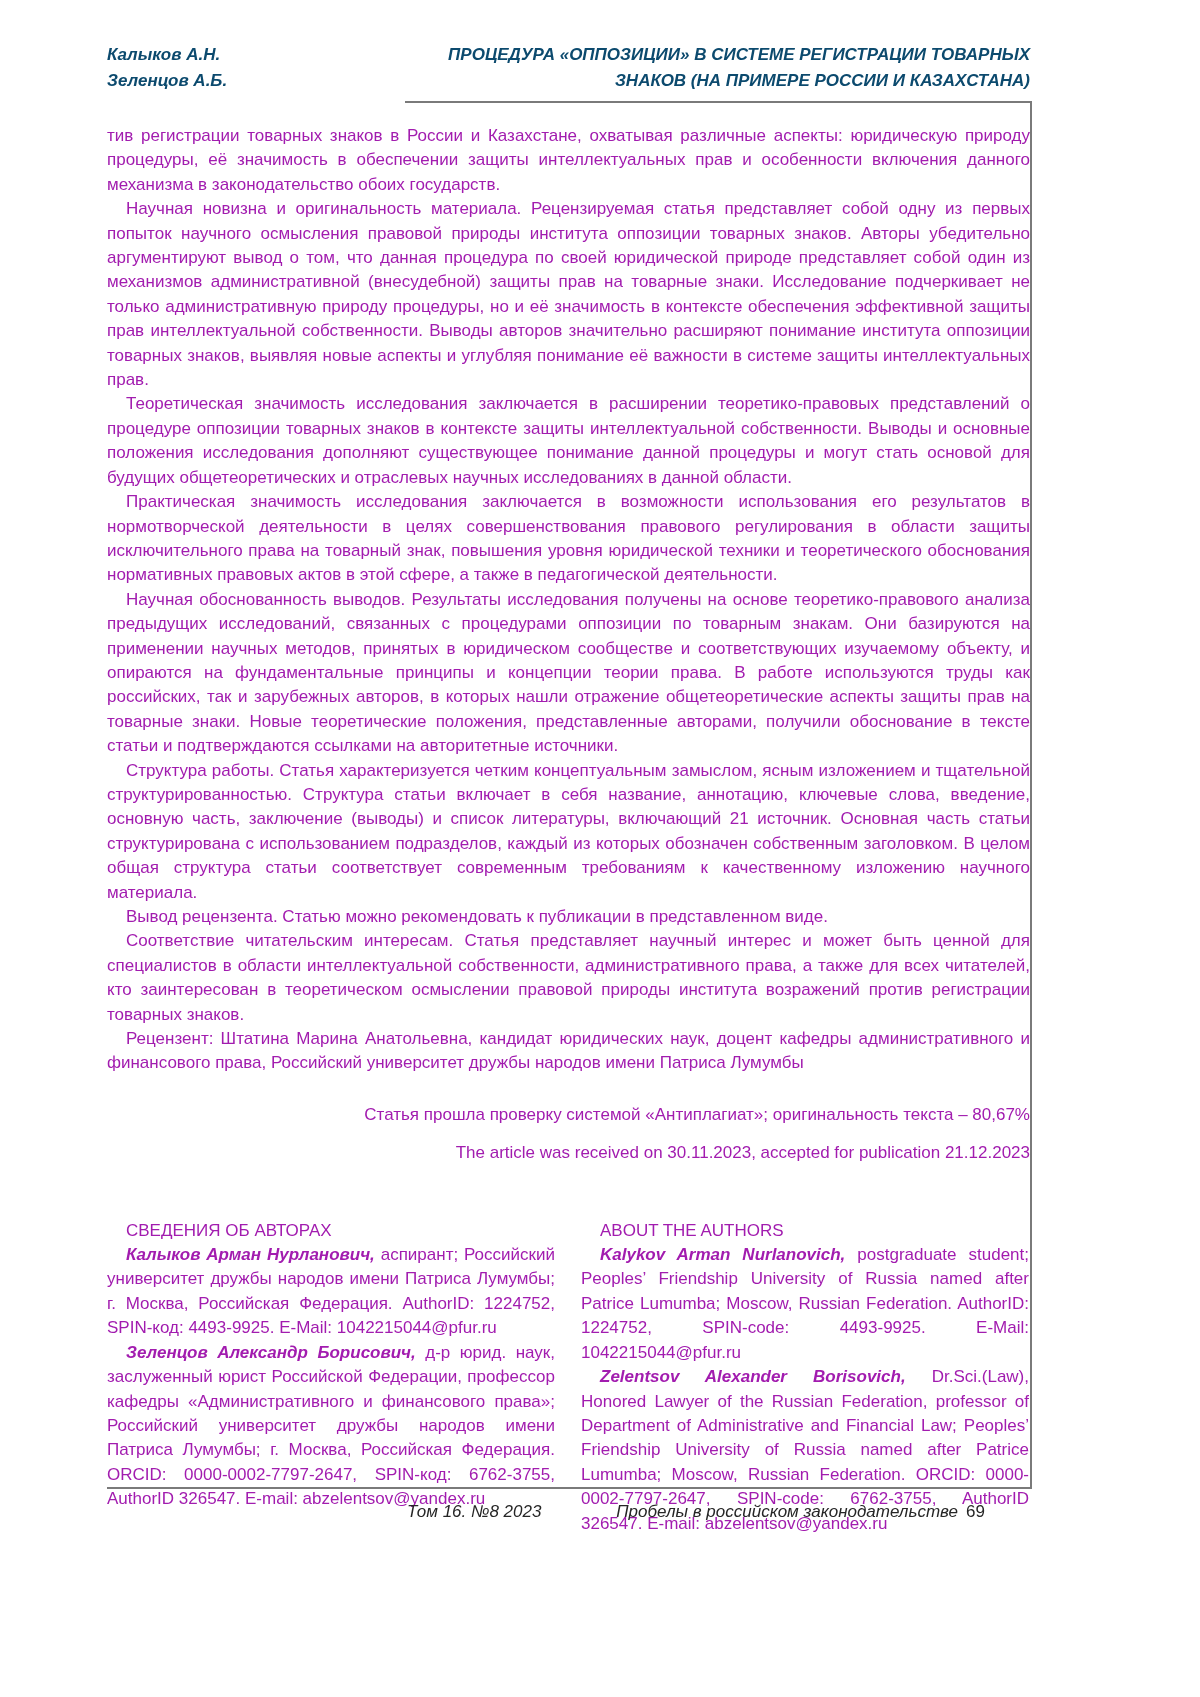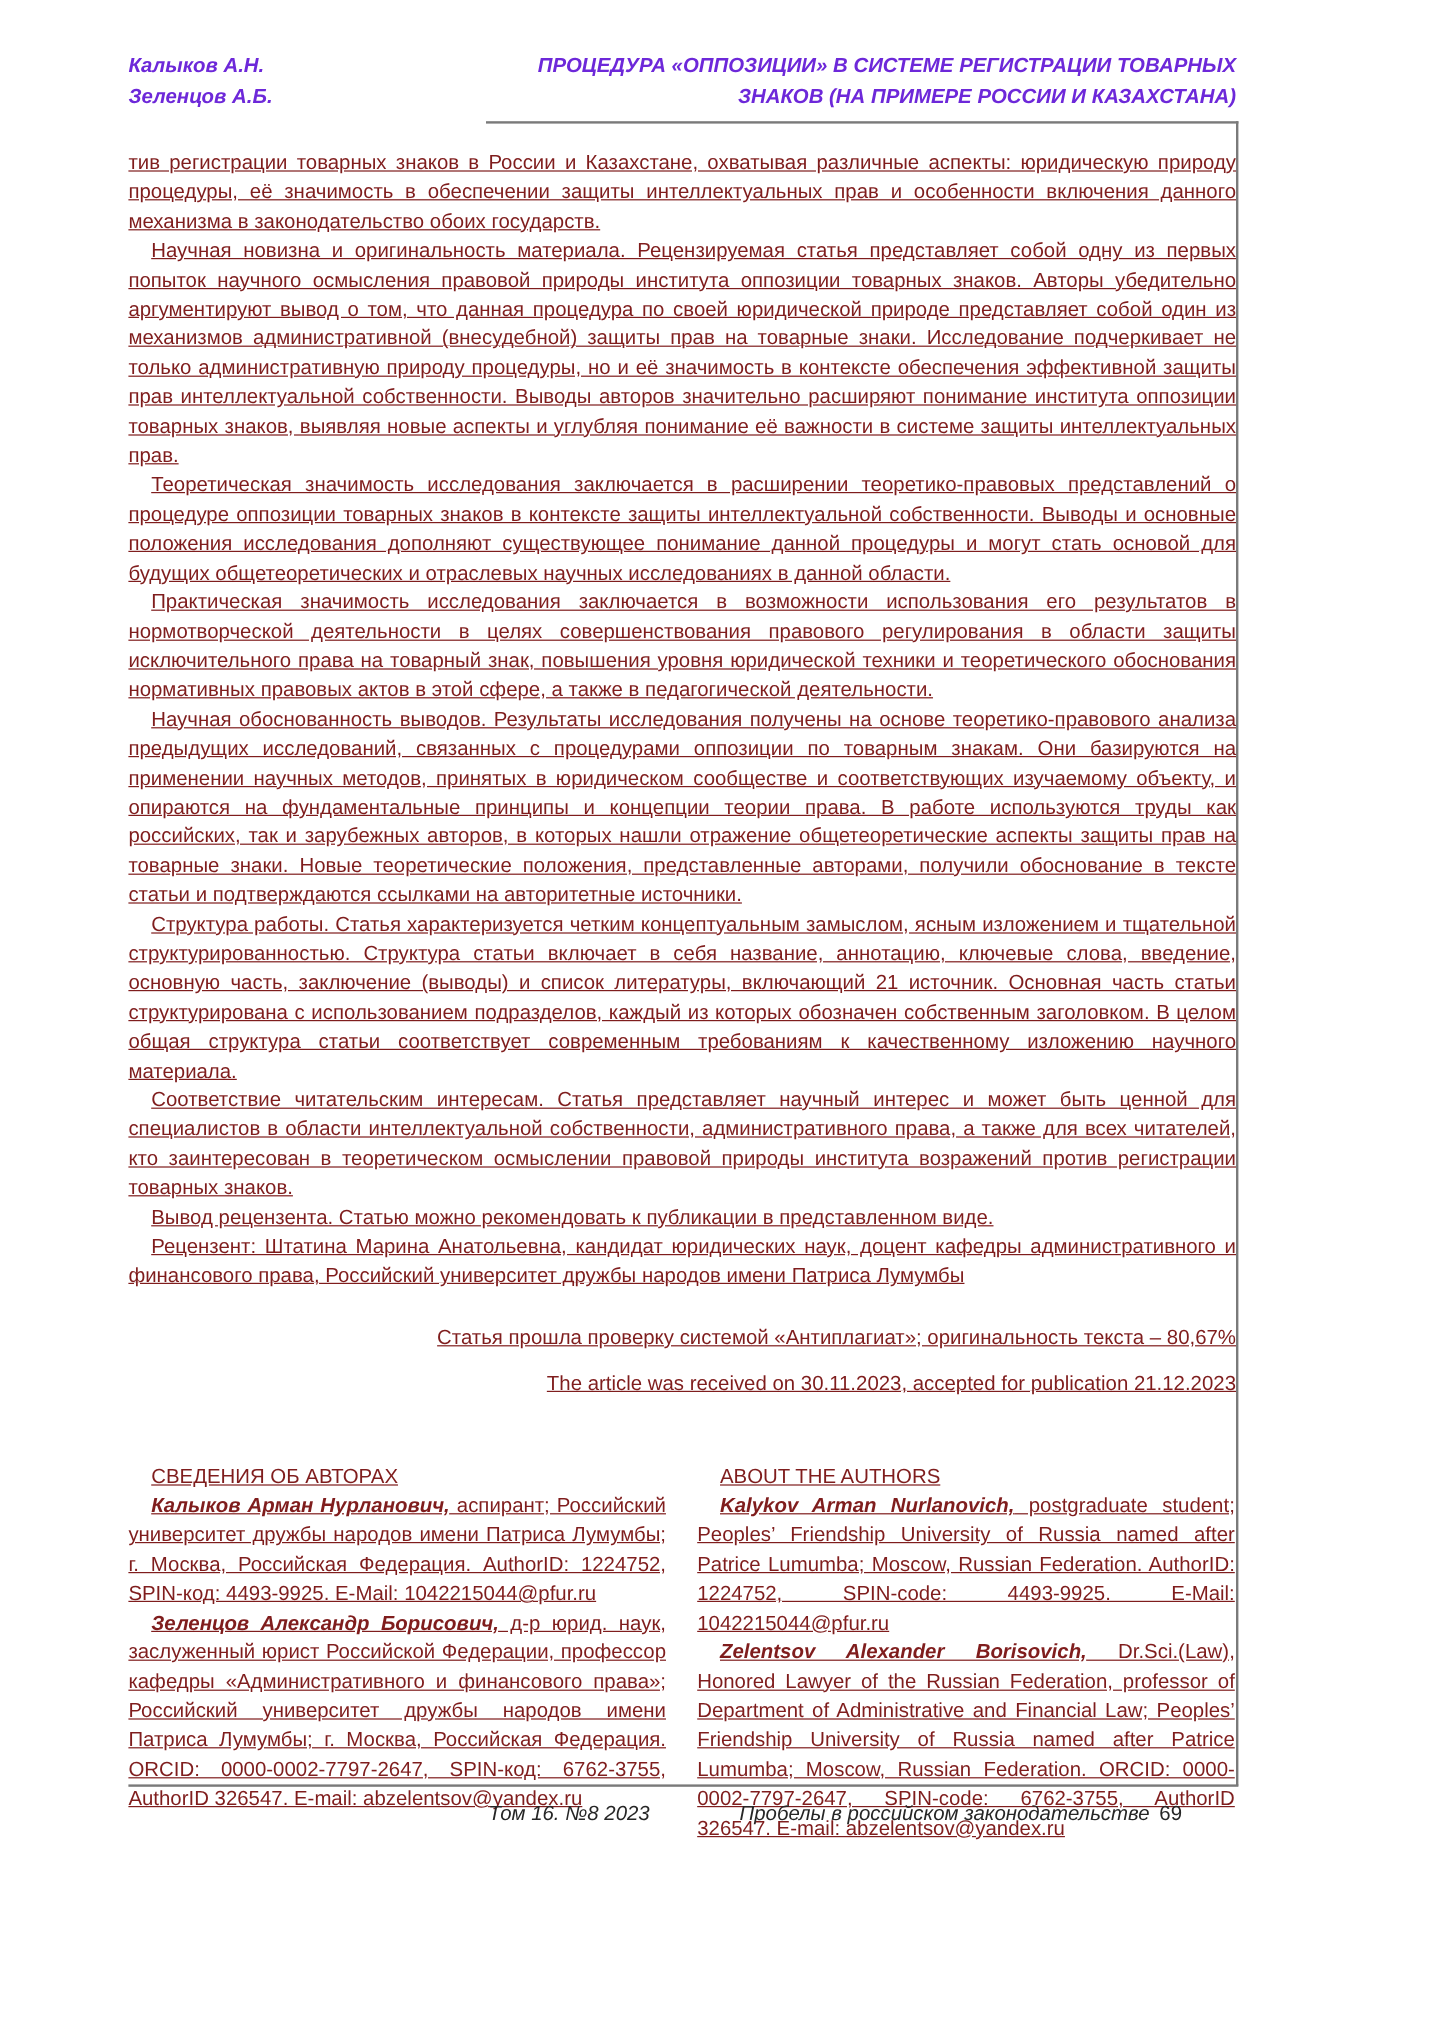"Калыков А.Н." .header { color: #6d28d9 -> #0c4a6e }
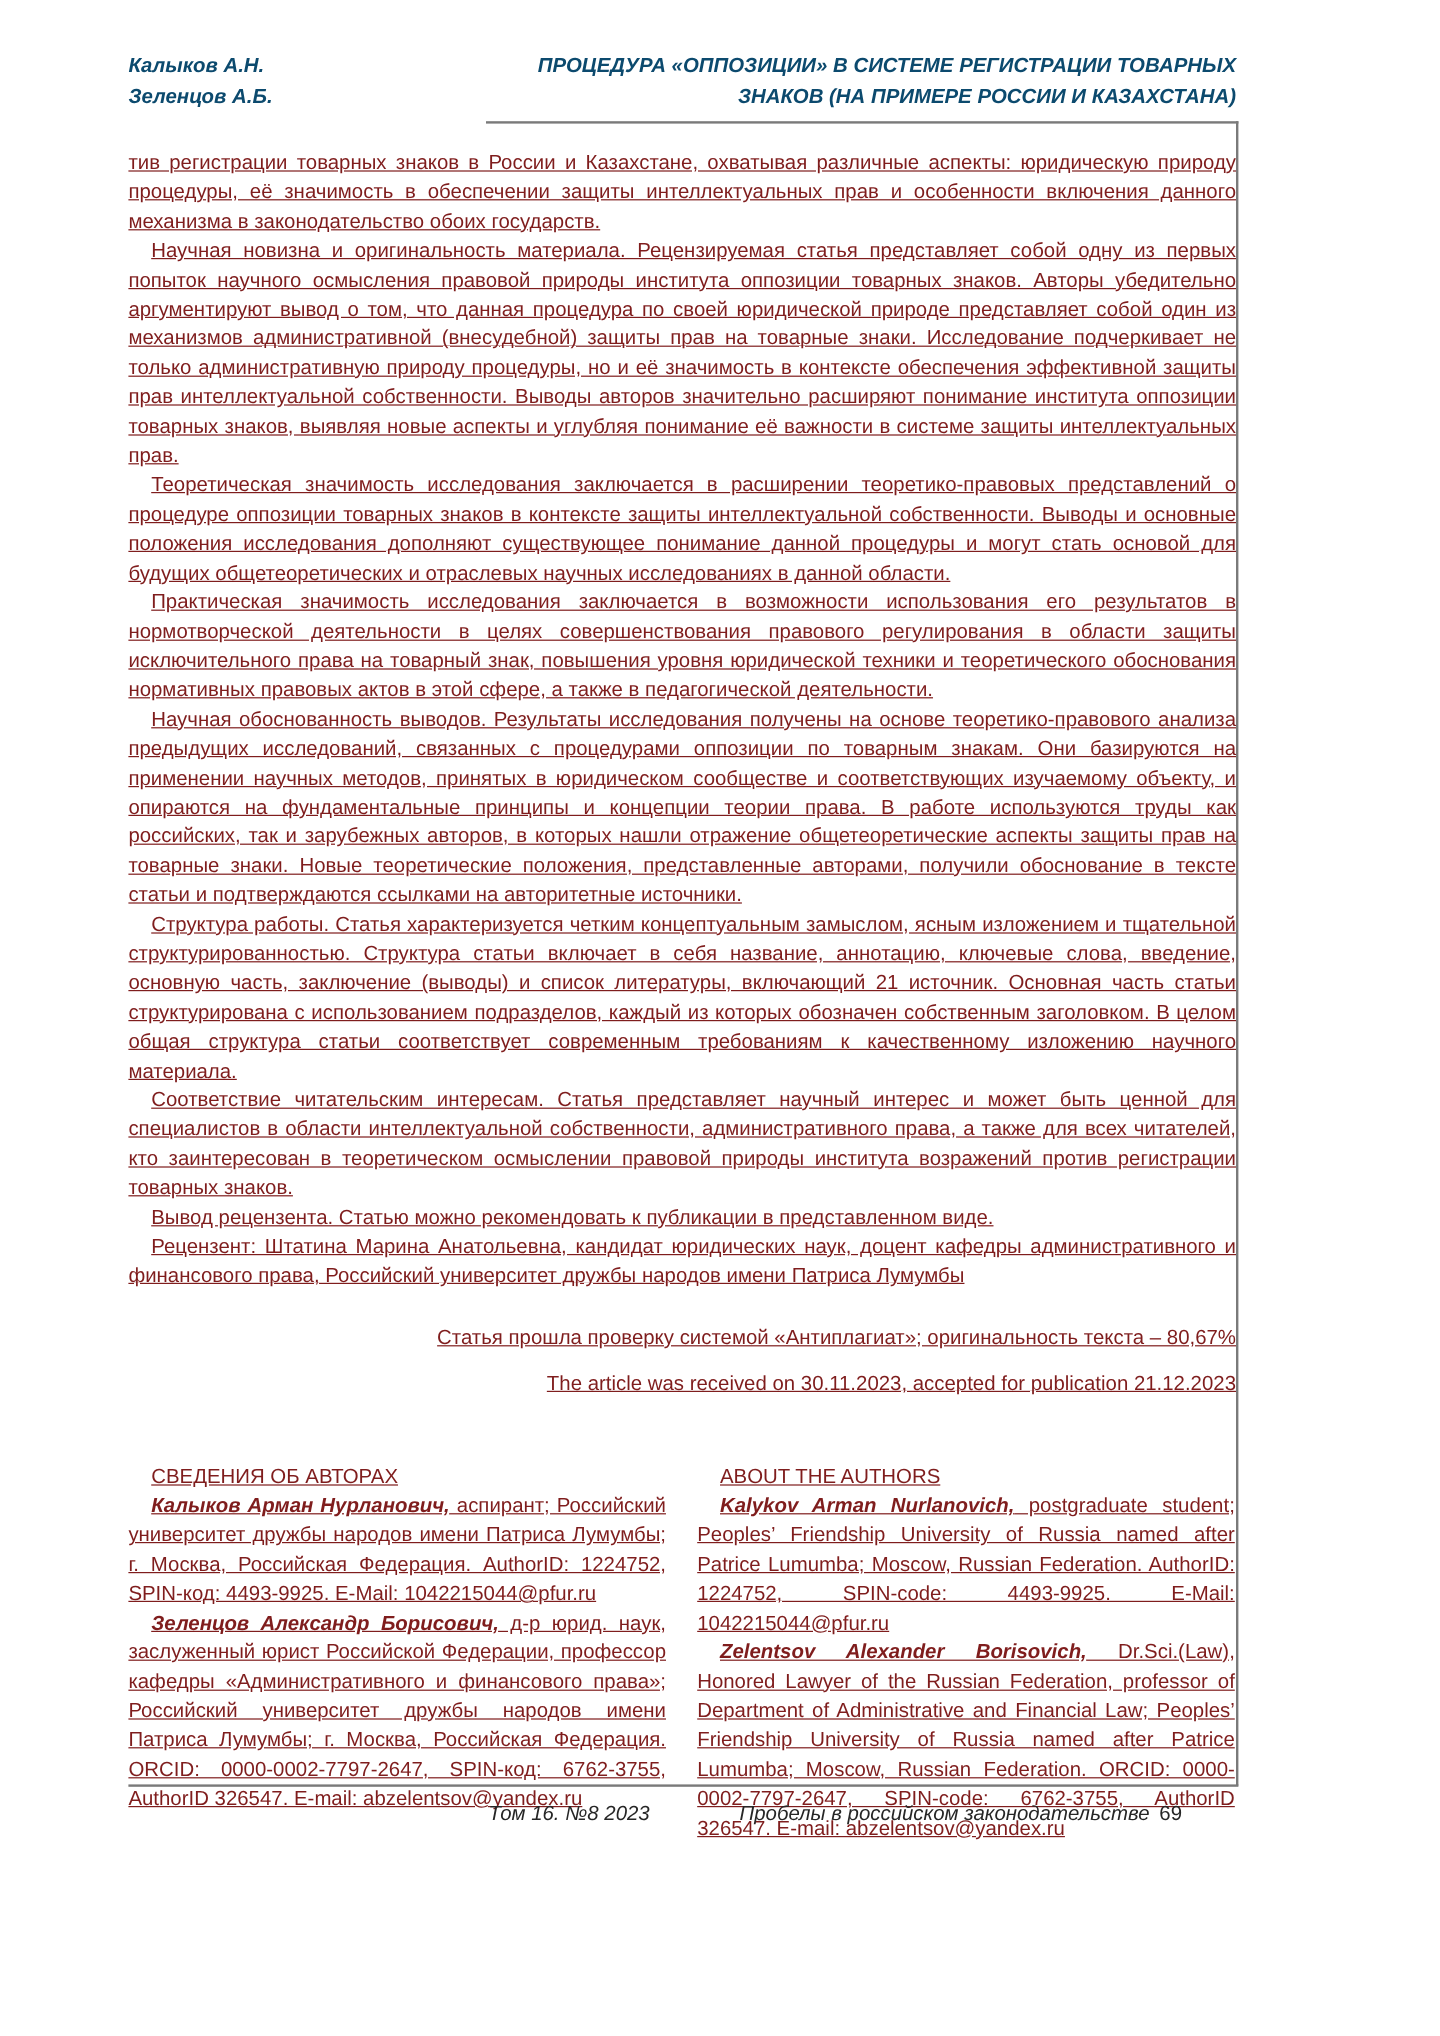"тив регистрации товарных знаков в" .main { color: #7f1d1d -> #a21caf; text-decoration: underline -> none }
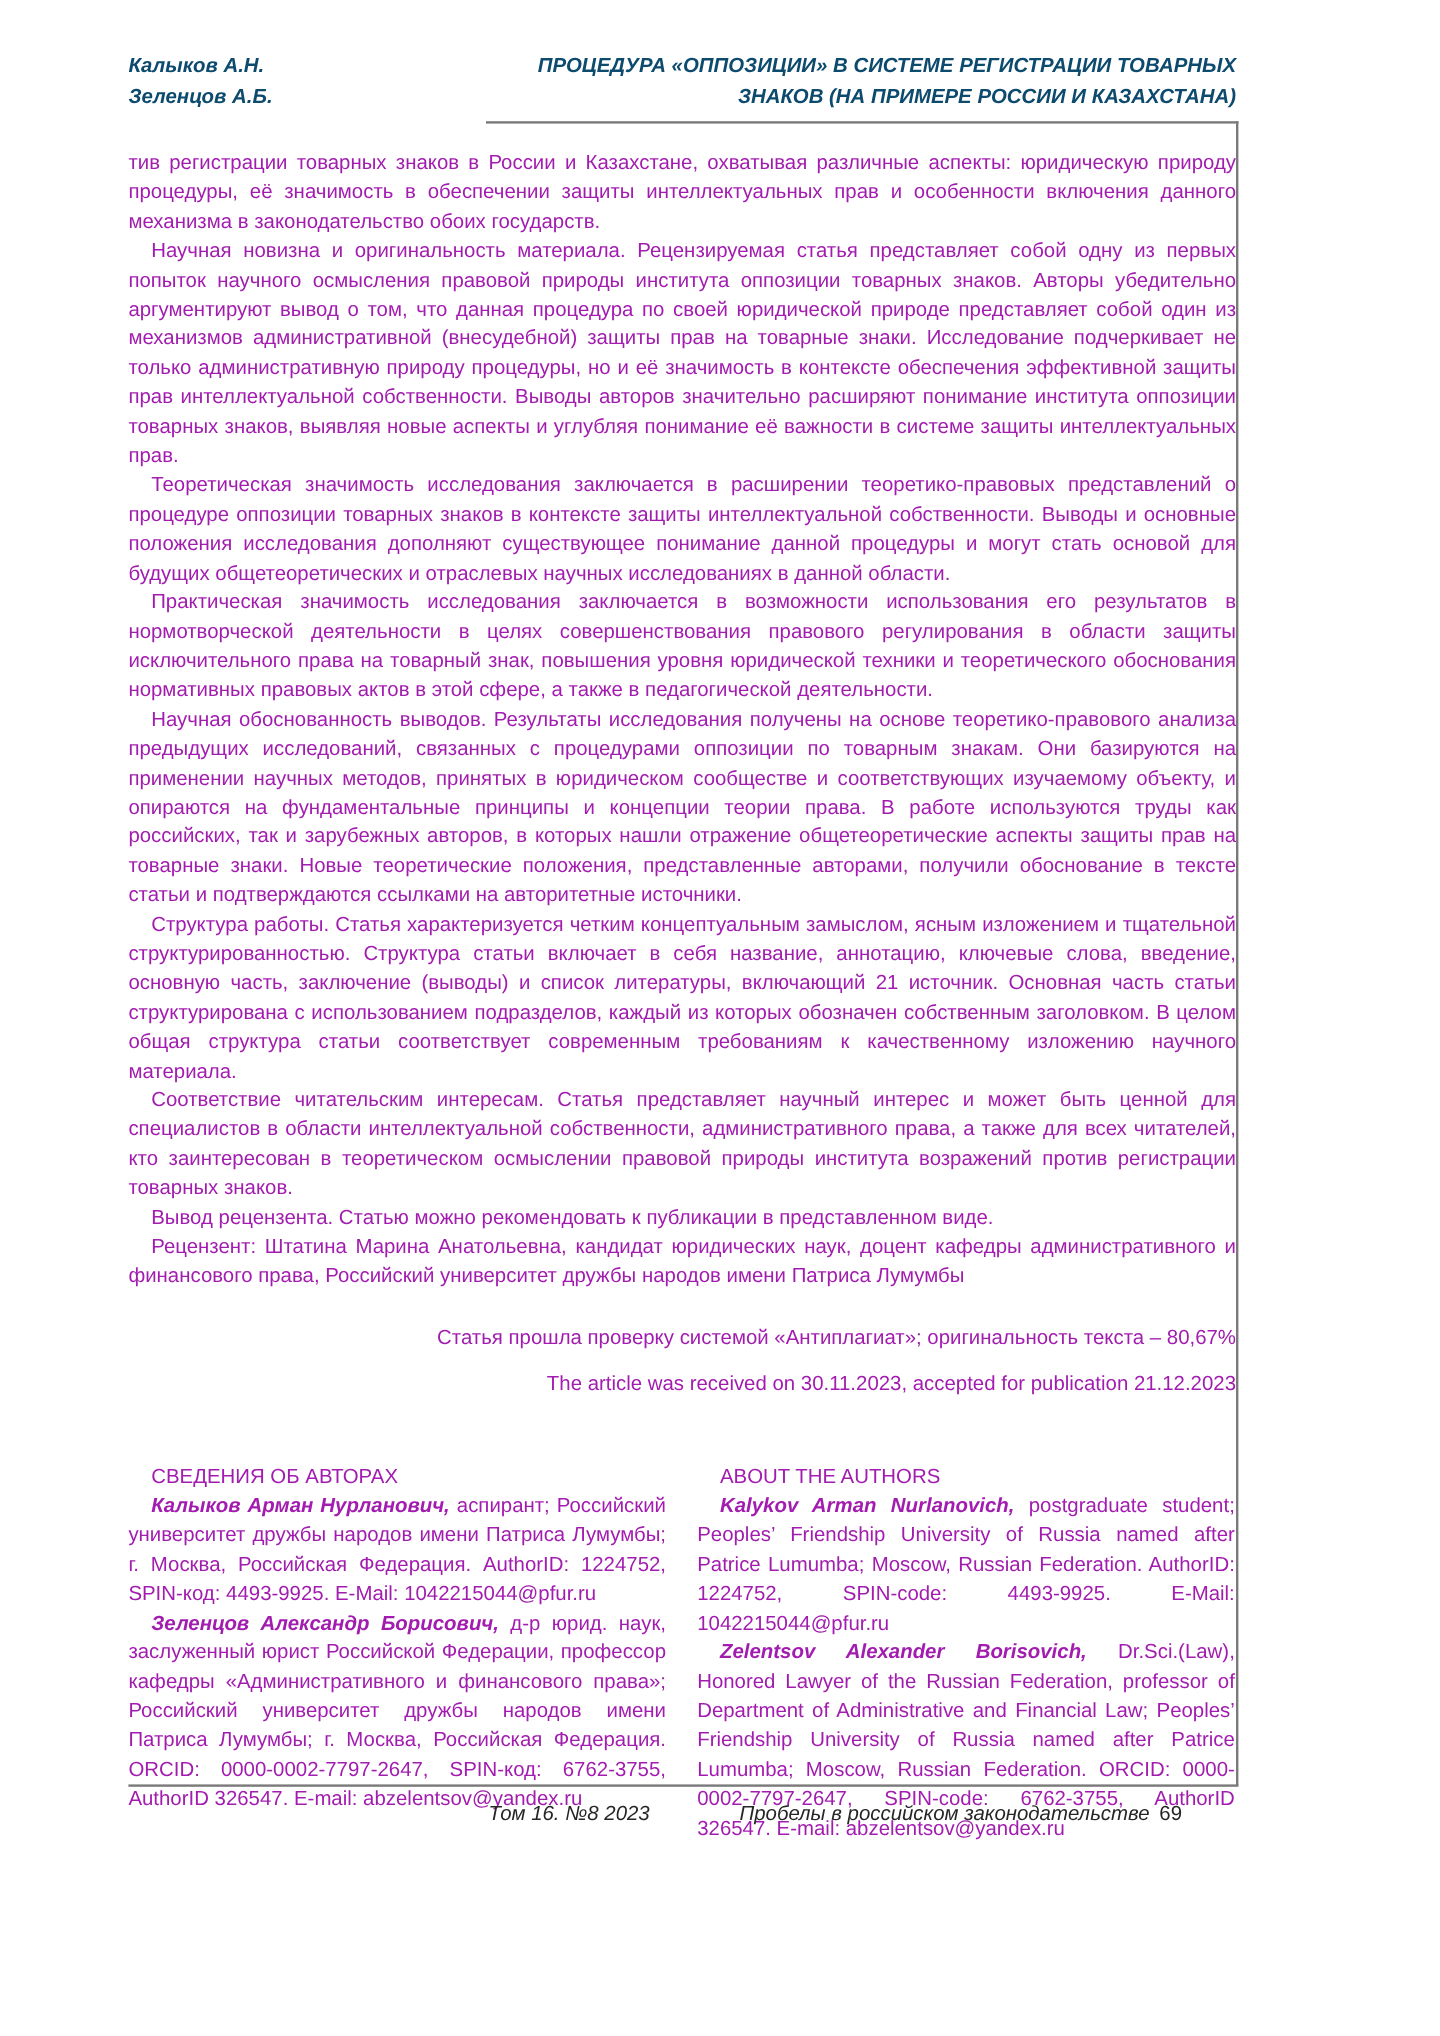"Соответствие читательским интересам." p { order: before "Вывод рецензента. Статью можно" -> after "Вывод рецензента. Статью можно" }
